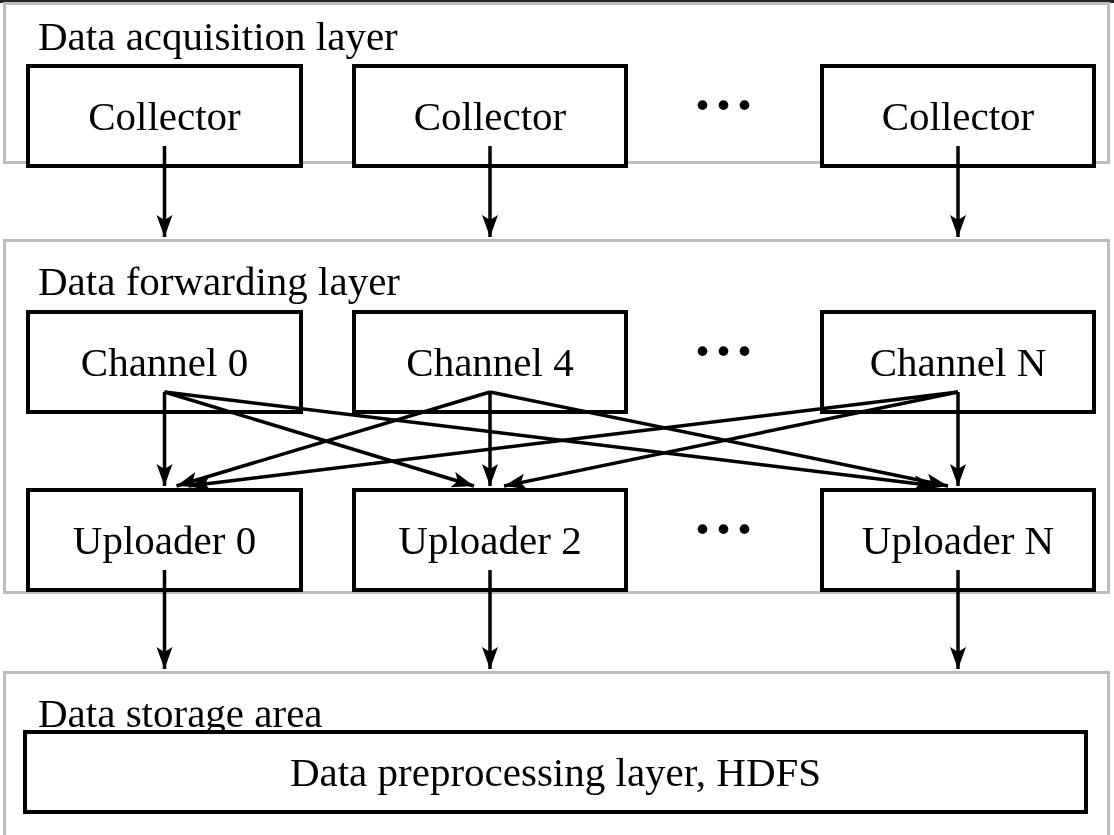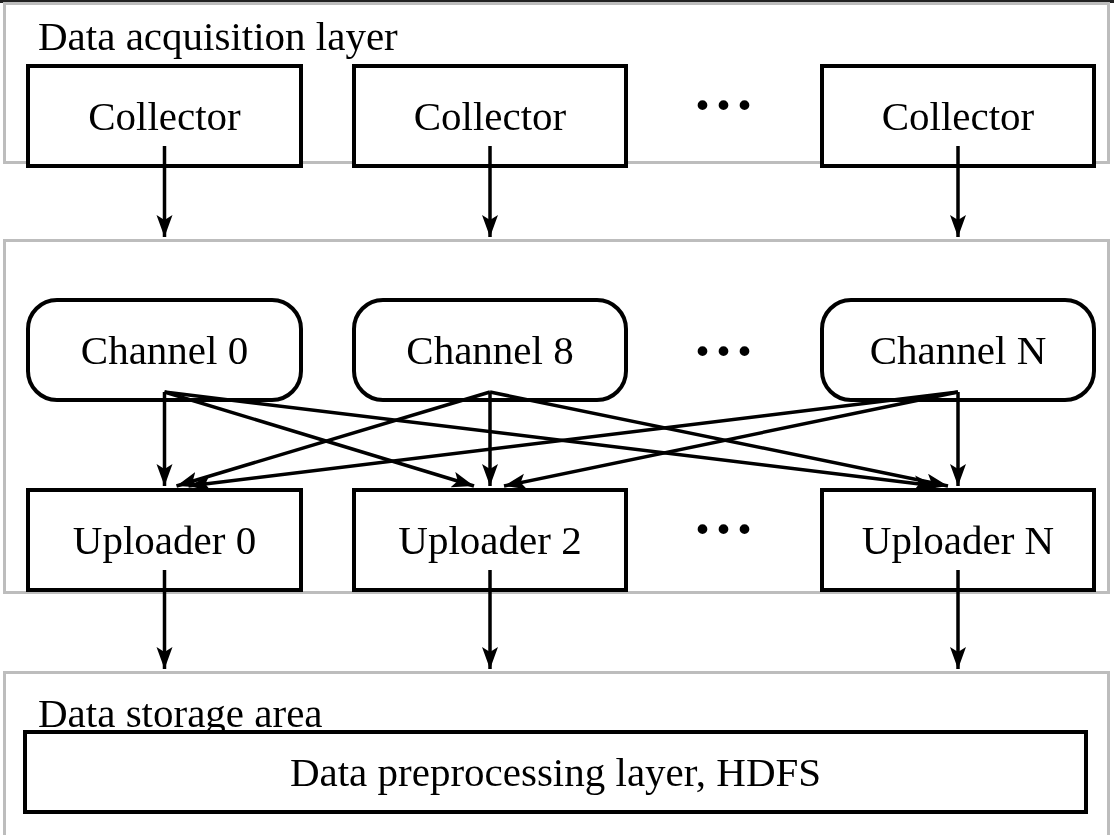"Data forwarding layer" div.layer-title { html: none -> <div>Data forwarding layer</div> }
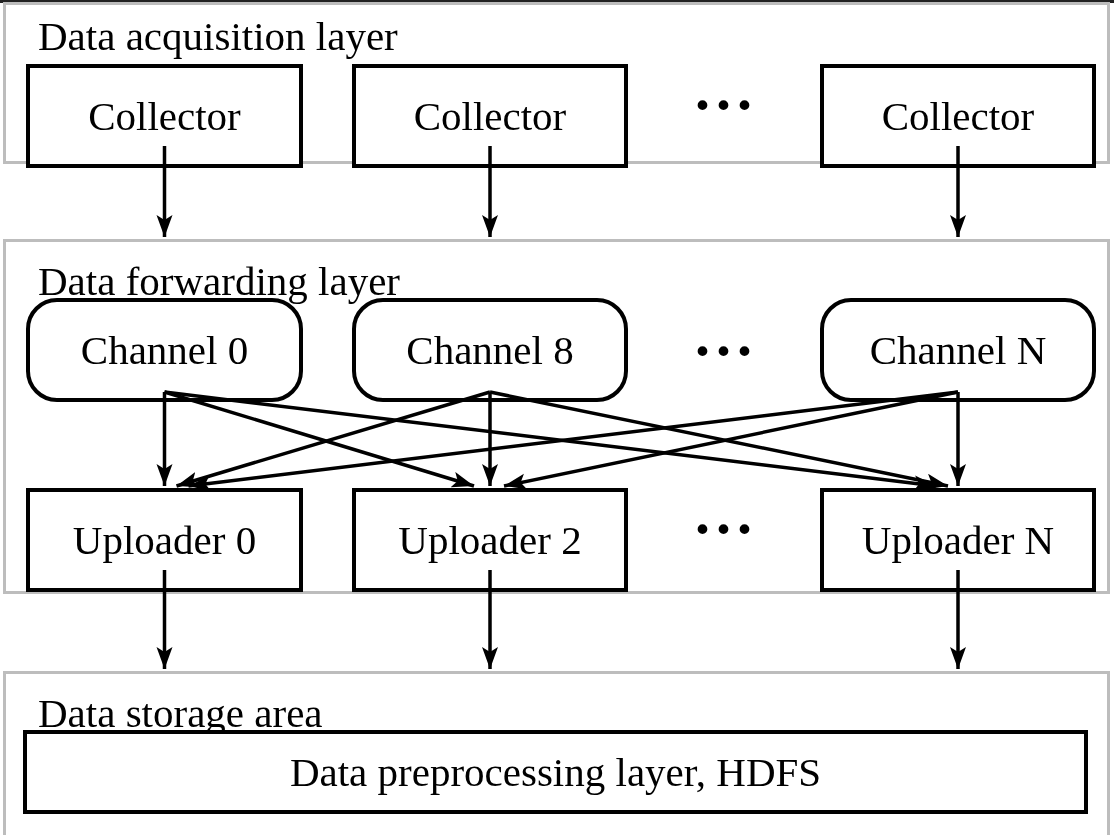"Channel 0" .row-channel { border-radius: 31px -> none; top: 56px -> 68px }
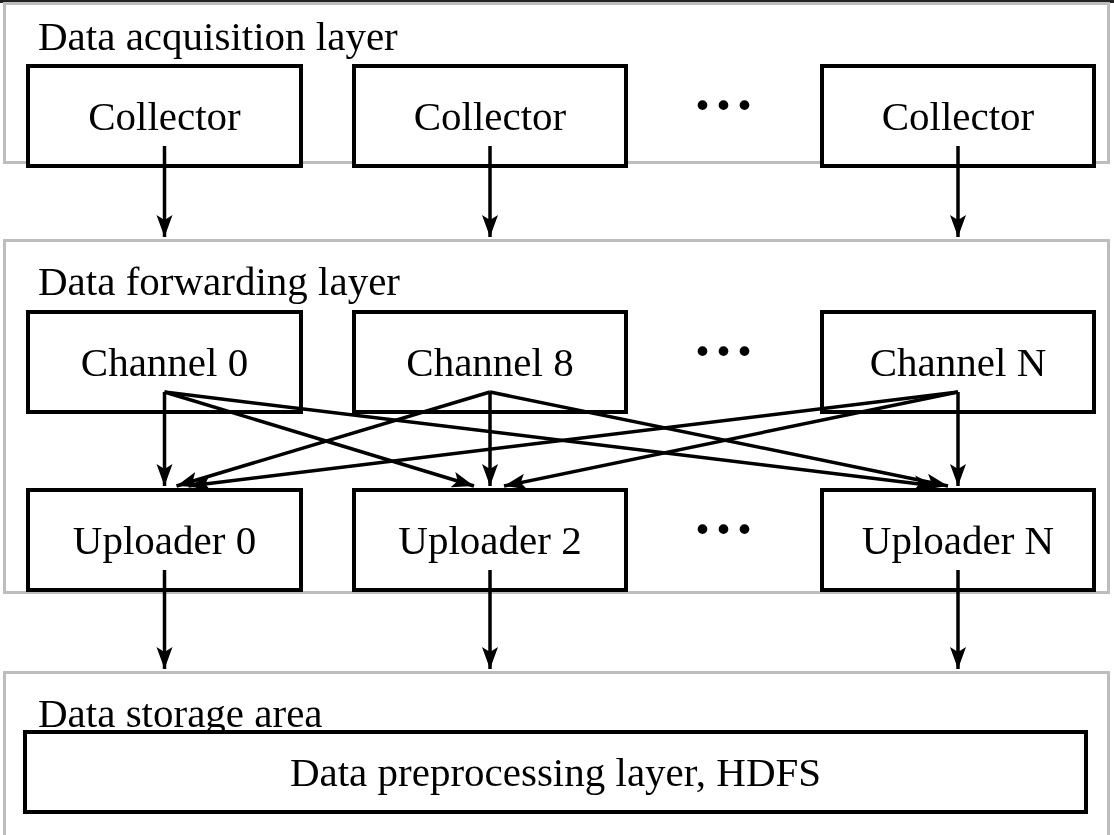"Channel 8" span.node-label { text: 8 -> 4 }
